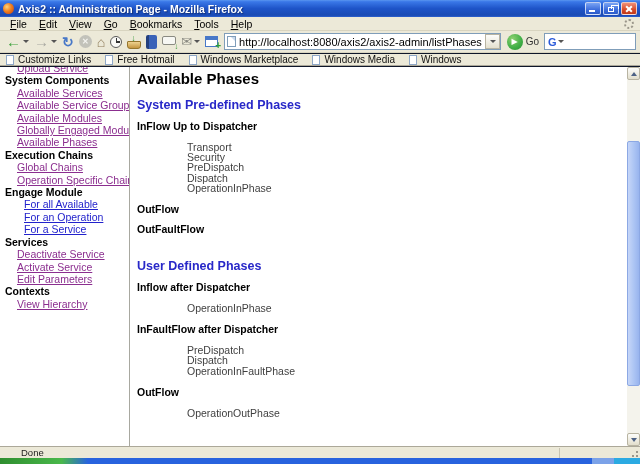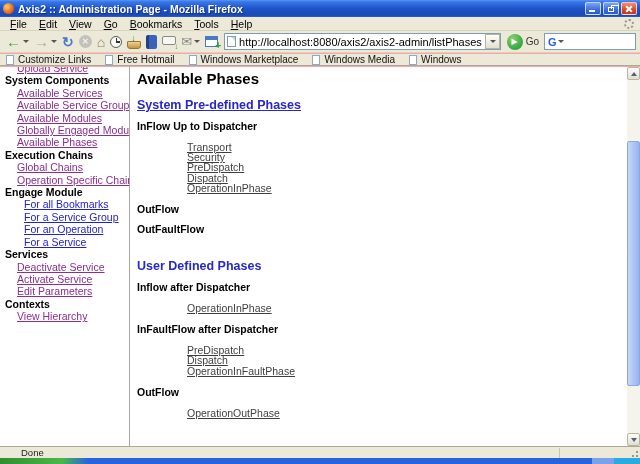"Axis2 :: Administration Page -" .screen { background: #fca5a5 -> #0f172a }
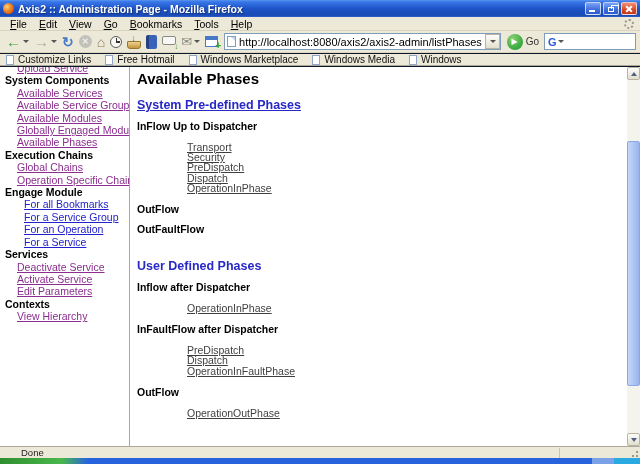"System Pre-defined Phases" .main h3.first { text-decoration: underline -> none }
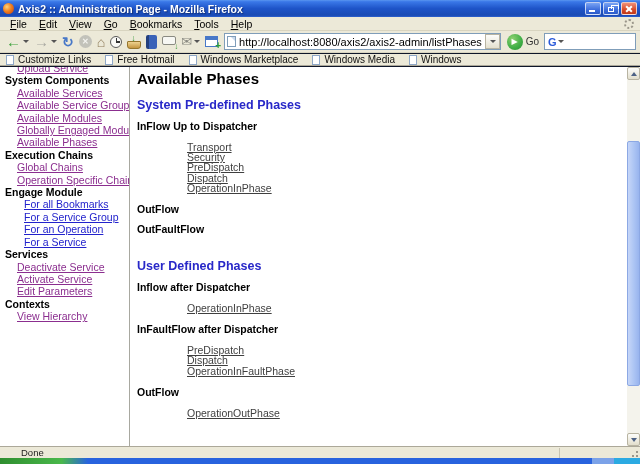"Transport" .phase { text-decoration: underline -> none }
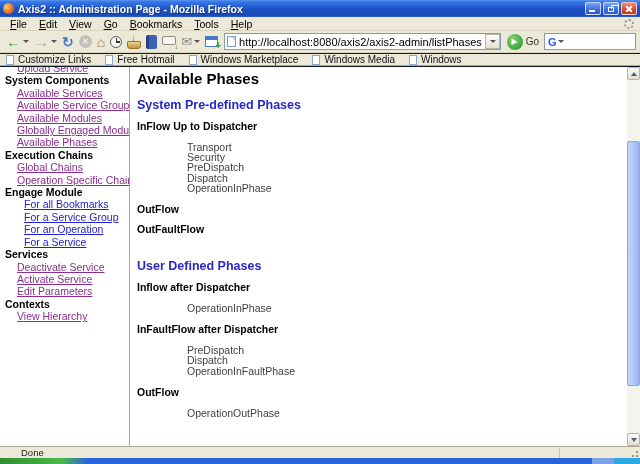"For all Bookmarks" a.side-link { text: Bookmarks -> Available }
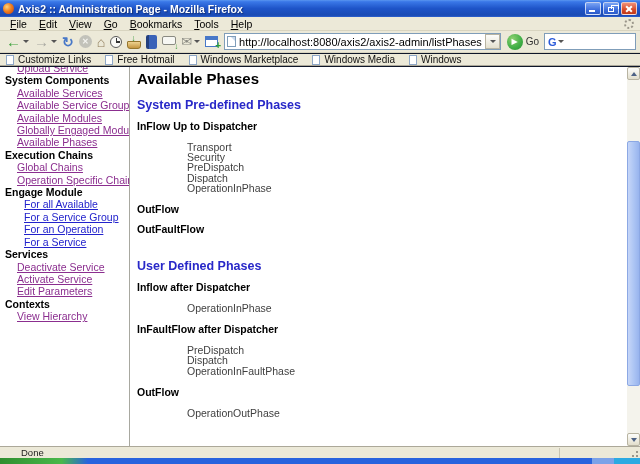"For a Service Group" a.side-link { html: <a>For a Service Group</a> -> none }
